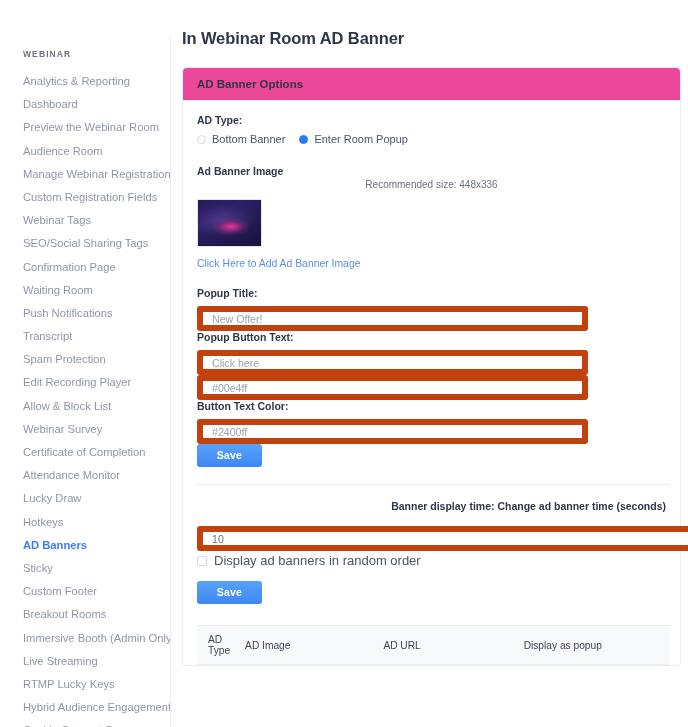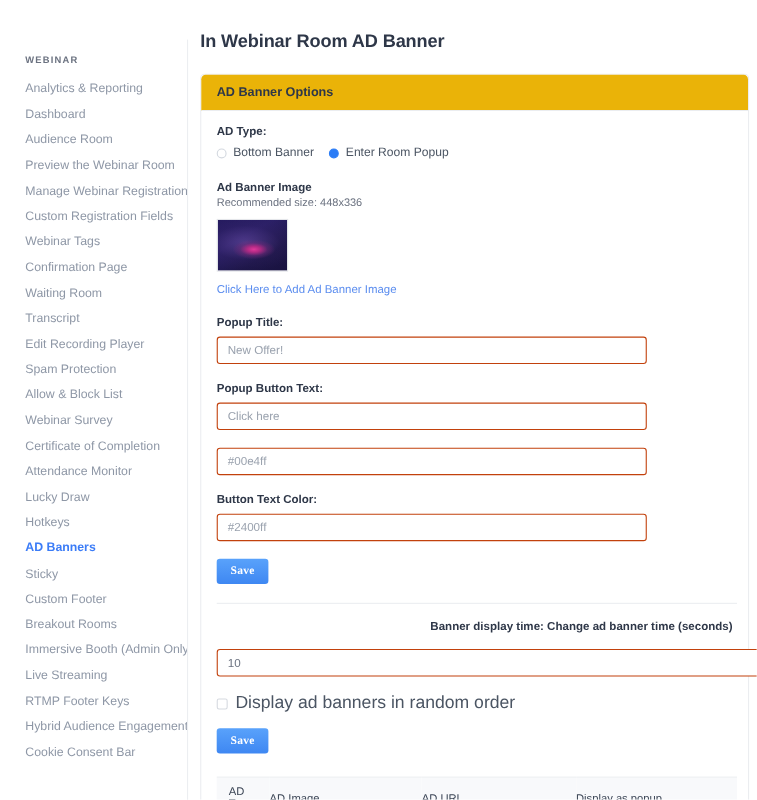"AD Banner Options" .card-header { background: #eab308 -> #ec4899 }
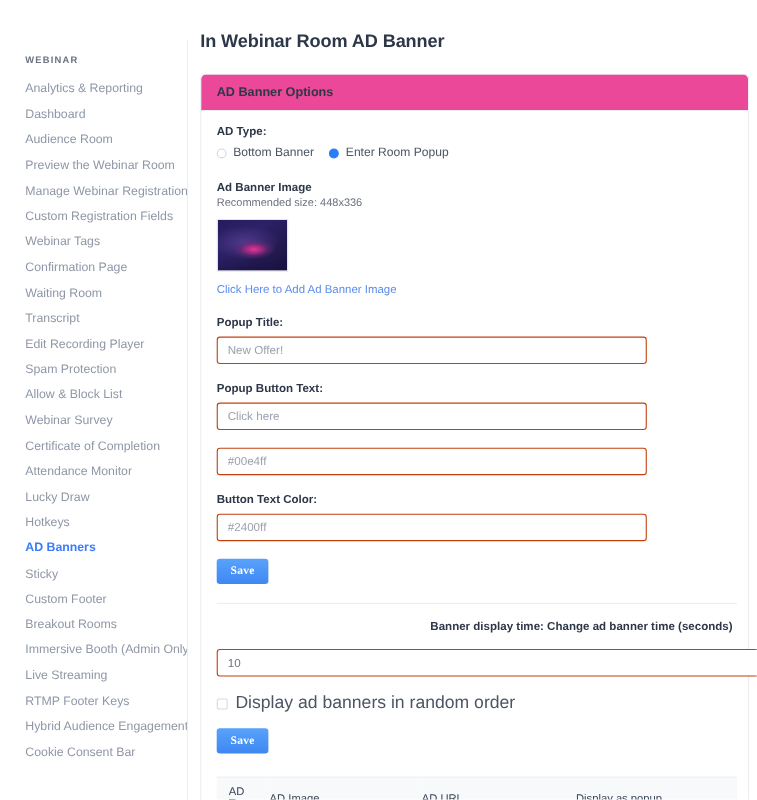"Audience Room" li.nav-item { order: before "Preview the Webinar Room" -> after "Preview the Webinar Room" }
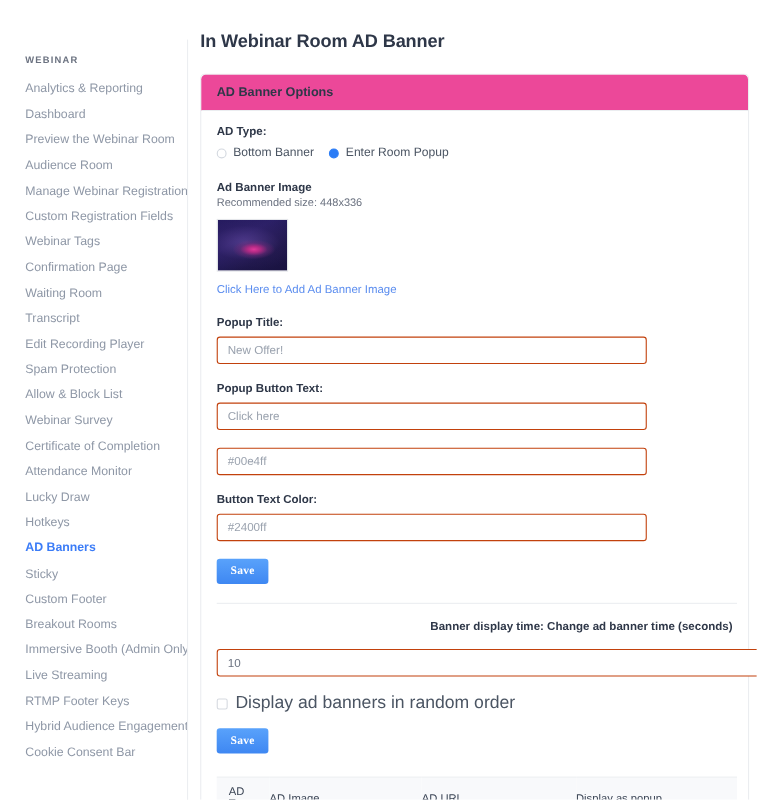"Recommended size: 448x336" .sub-note { text-align: none -> center }
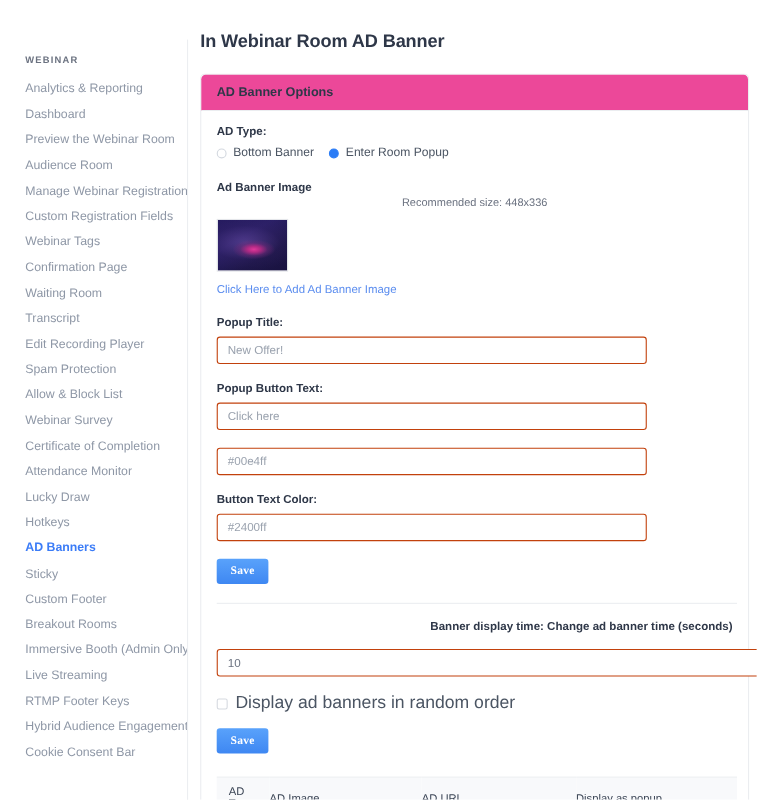"SEO/Social Sharing Tags" li.nav-item { html: none -> <li>SEO/Social Sharing Tags</li> }
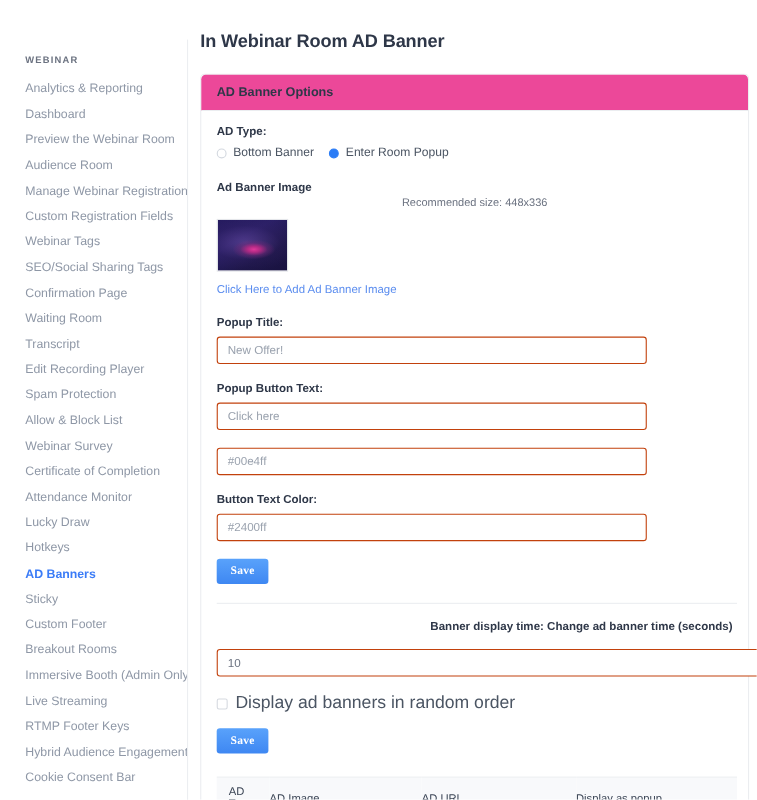"Push Notifications" li.nav-item { html: none -> <li>Push Notifications</li> }
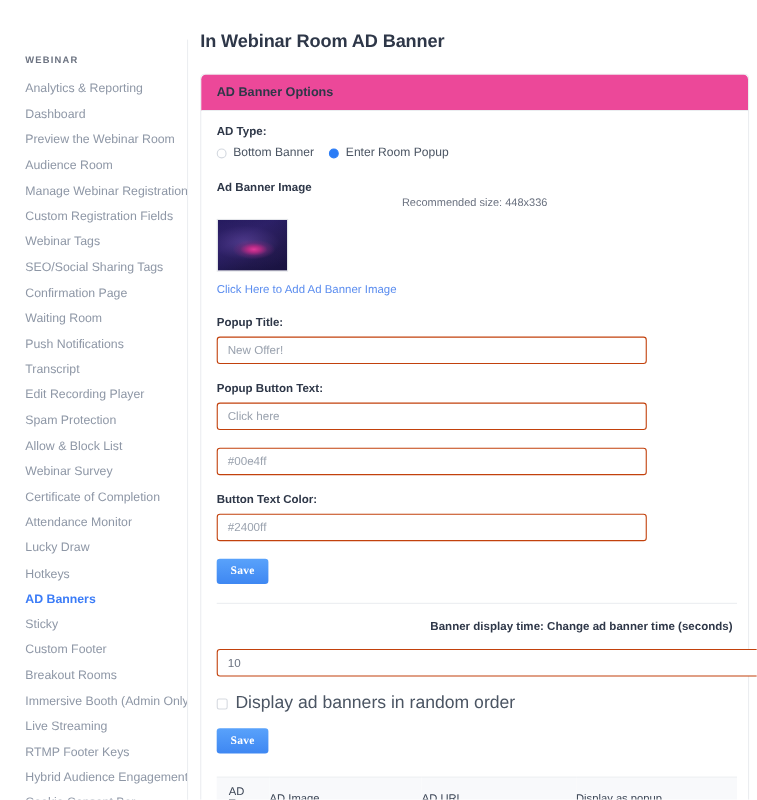"New Offer!" .text-input { border: 1px solid #c2410c -> 6px solid #c2410c; margin-bottom: 16px -> none }
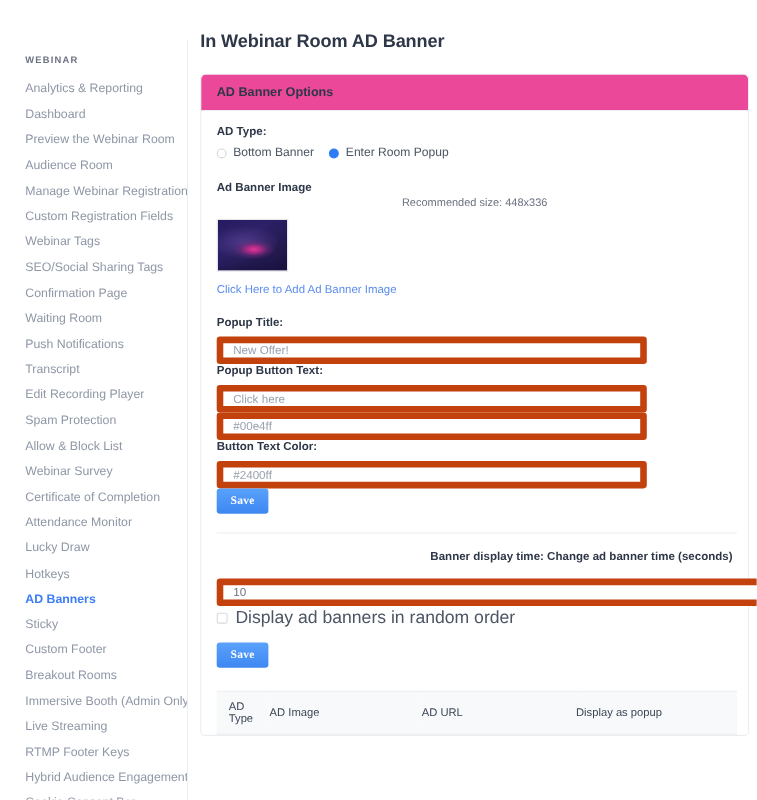"Edit Recording Player" li.nav-item { order: before "Spam Protection" -> after "Spam Protection" }
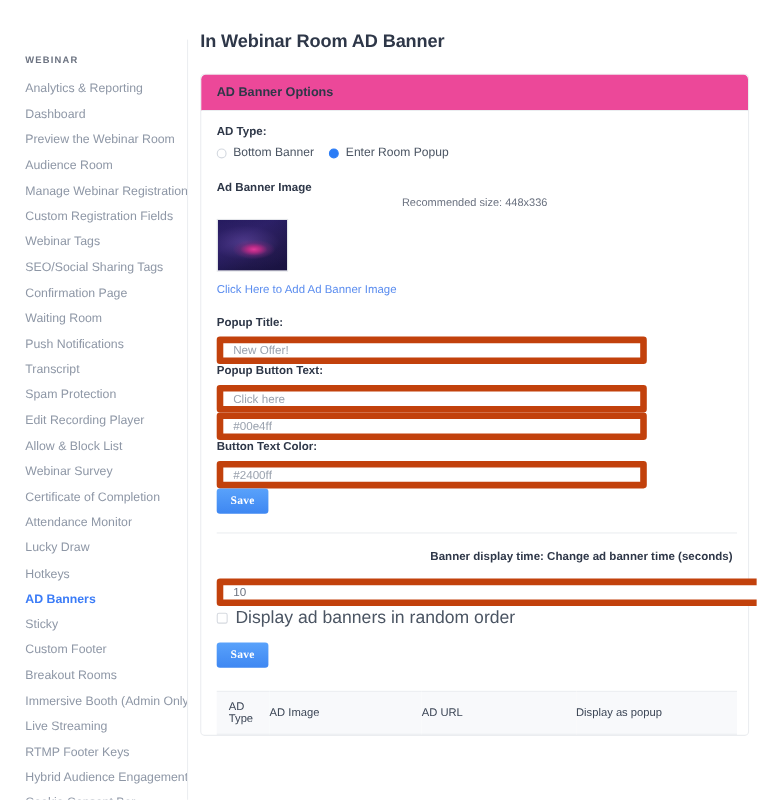"Save" .btn-save { font-family: Liberation Serif, serif -> Liberation Sans, sans-serif; width: 47px -> 65px }
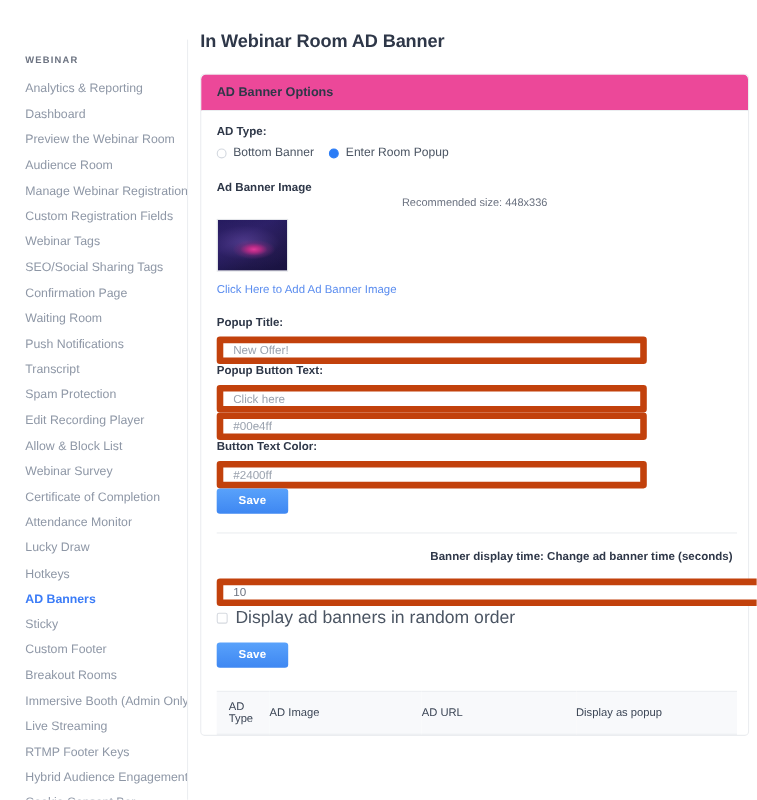"Display ad banners in random" .check-label { font-size: 16px -> 13px }
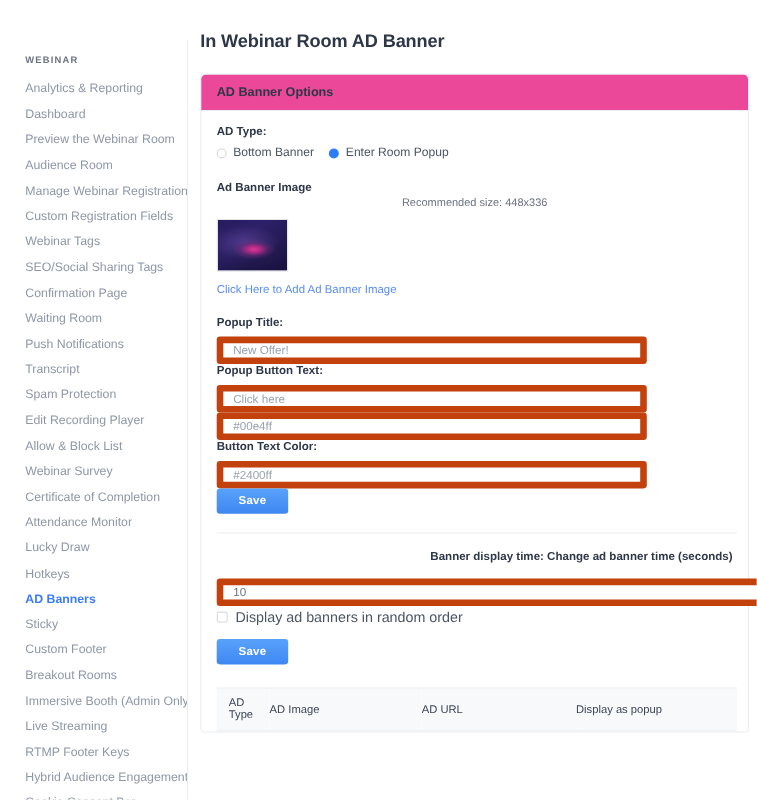"RTMP Footer Keys" li.nav-item { text: Footer -> Lucky }
